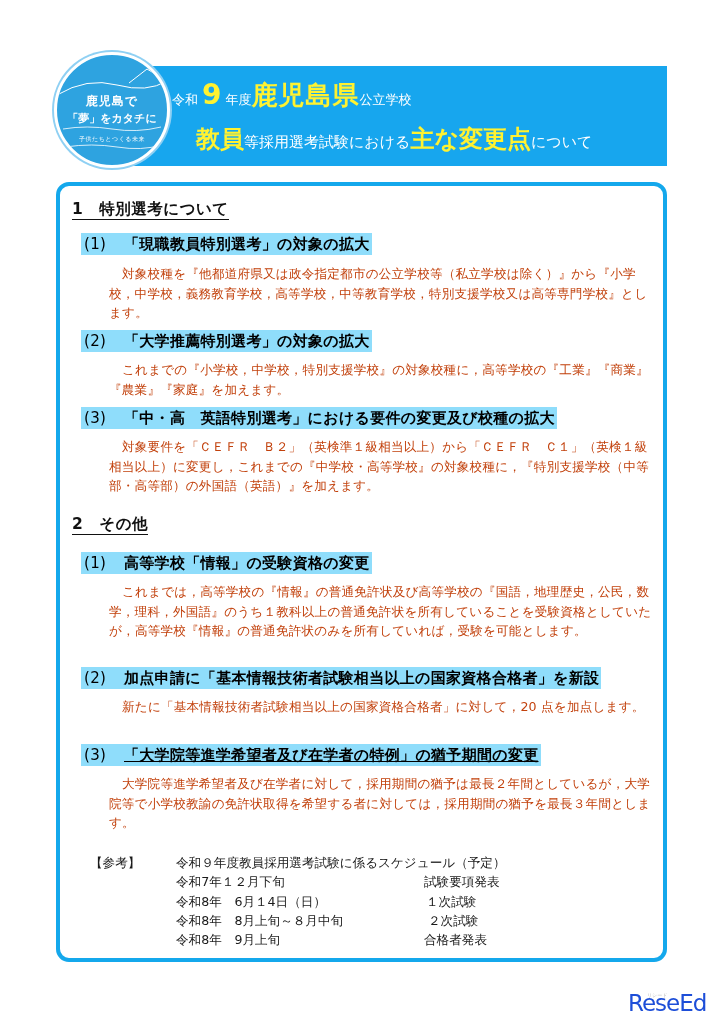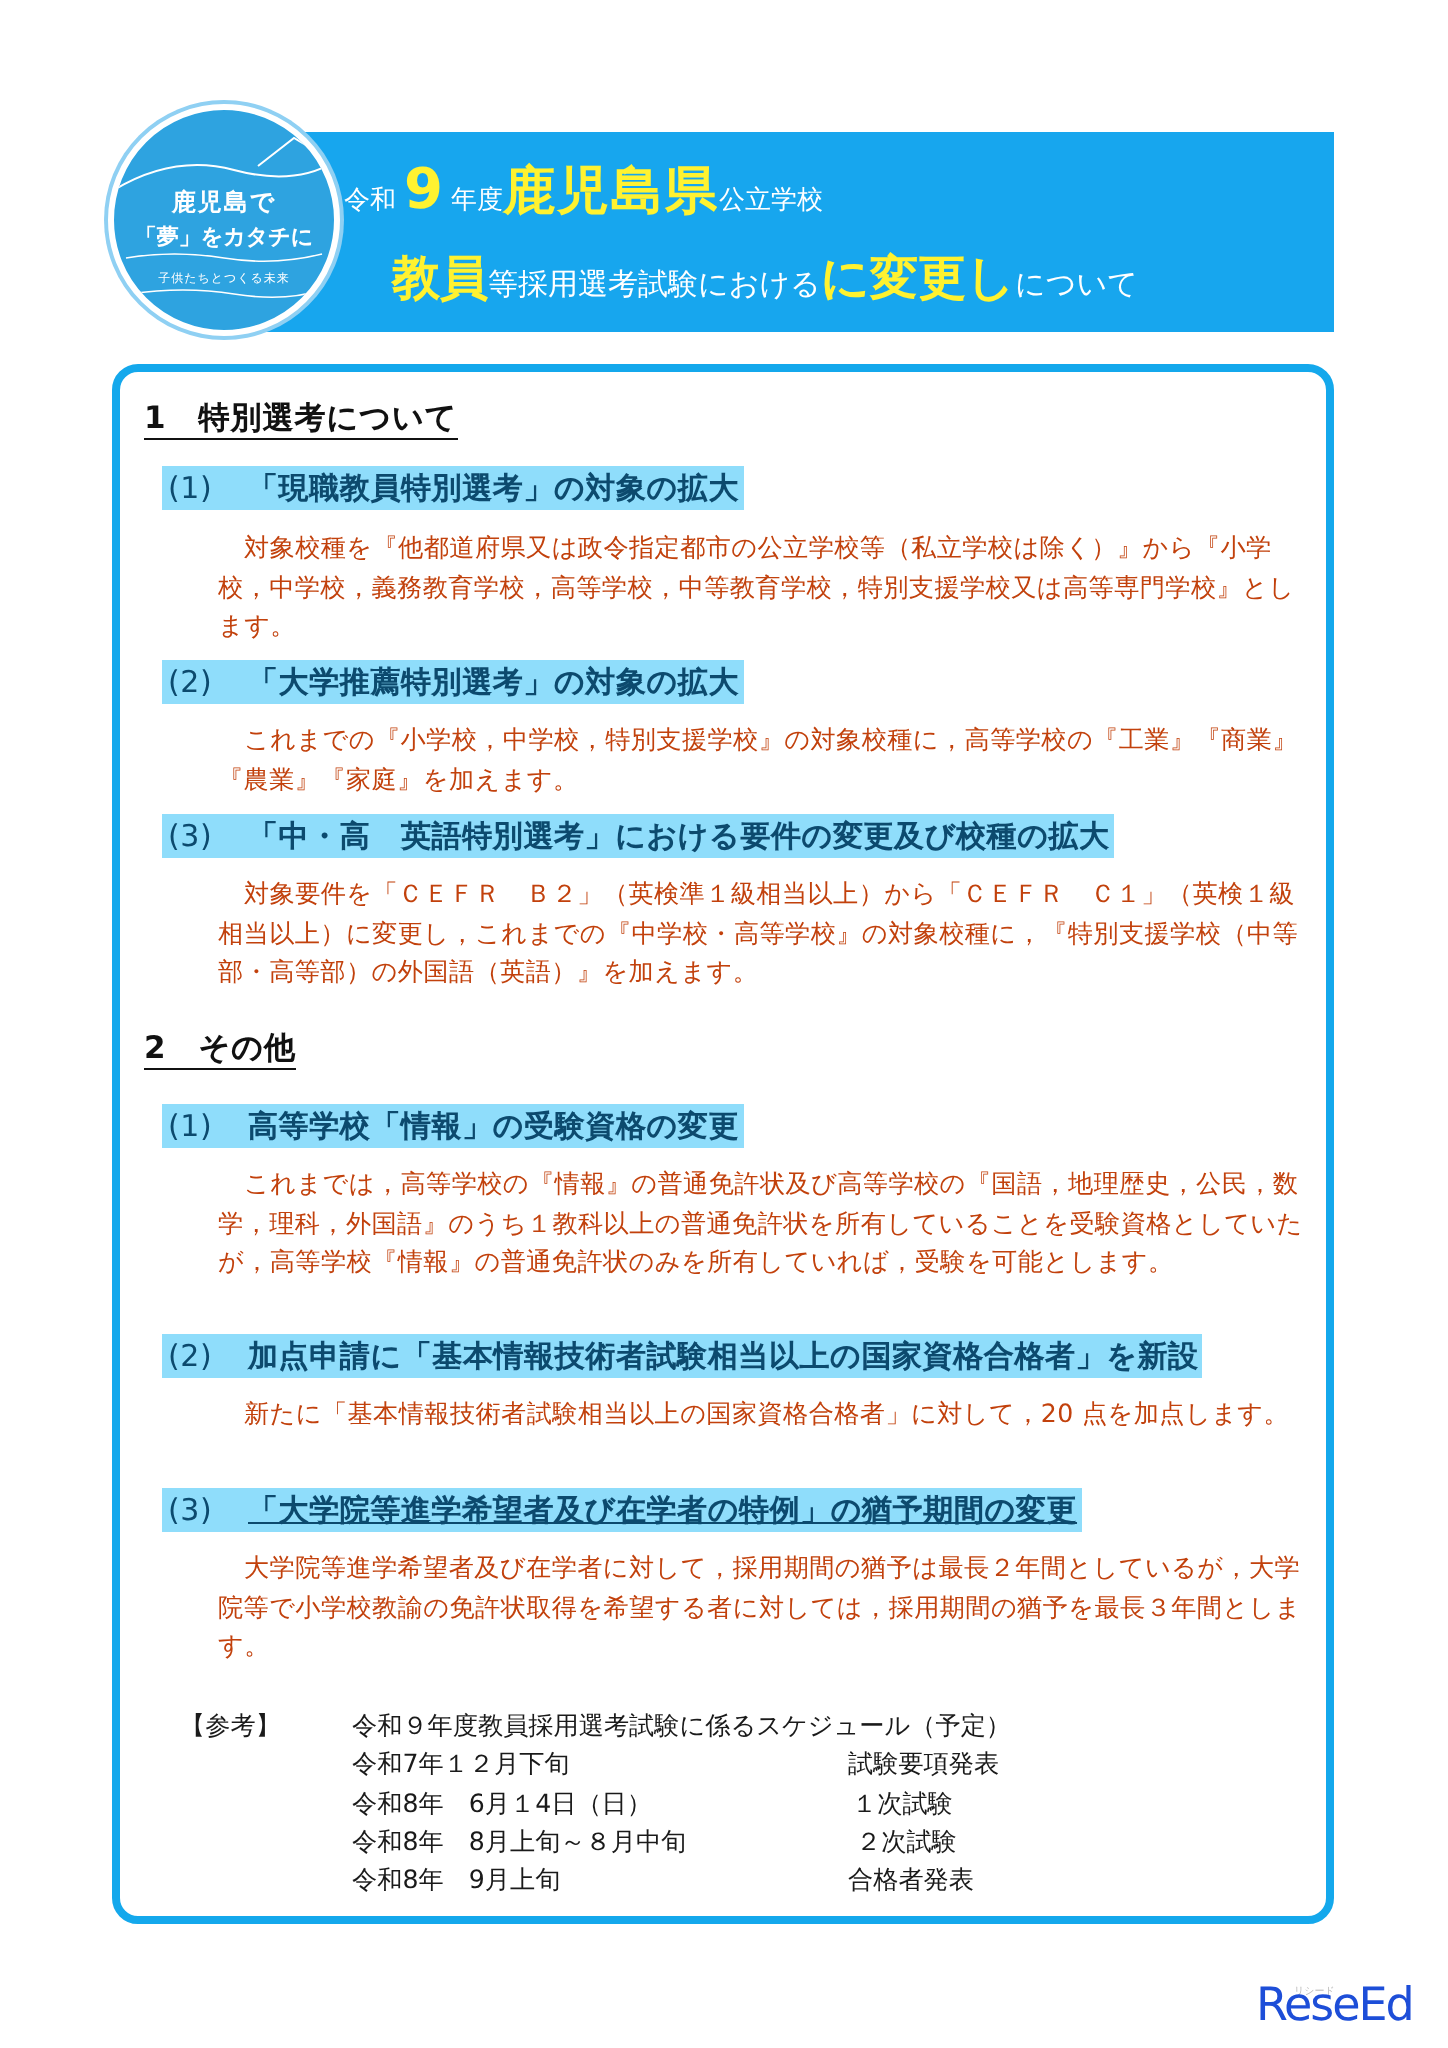"に変更し" span.big { text: に変更し -> 主な変更点 }
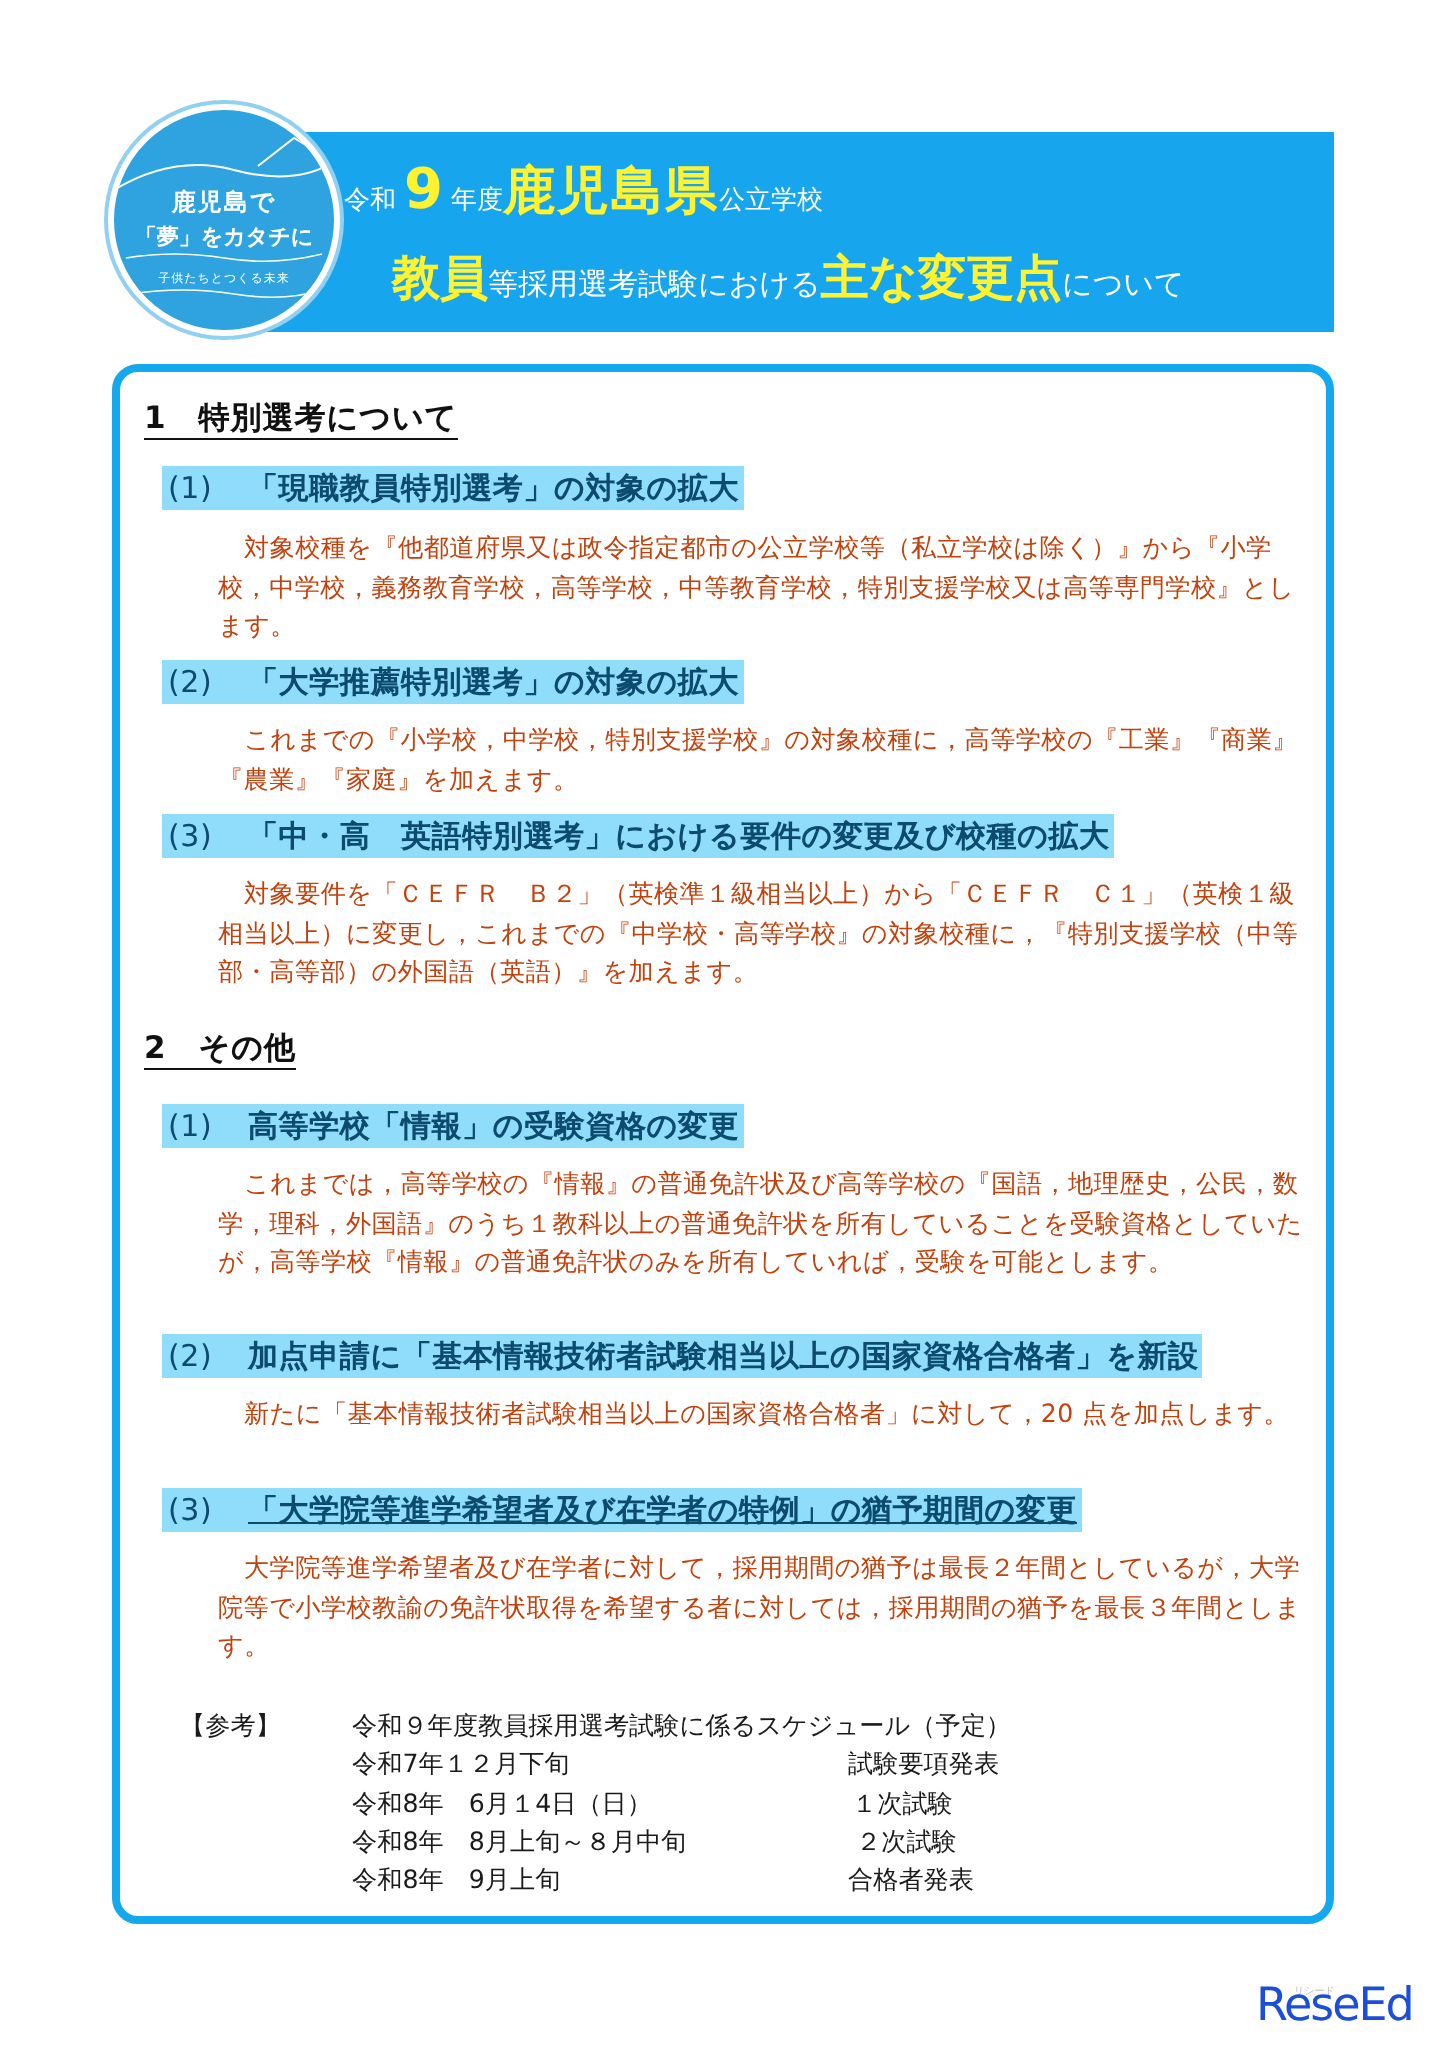"(1) 「現職教員特別選考」の対象の拡大" .sub-title { color: #0c4a6e -> #000000 }
